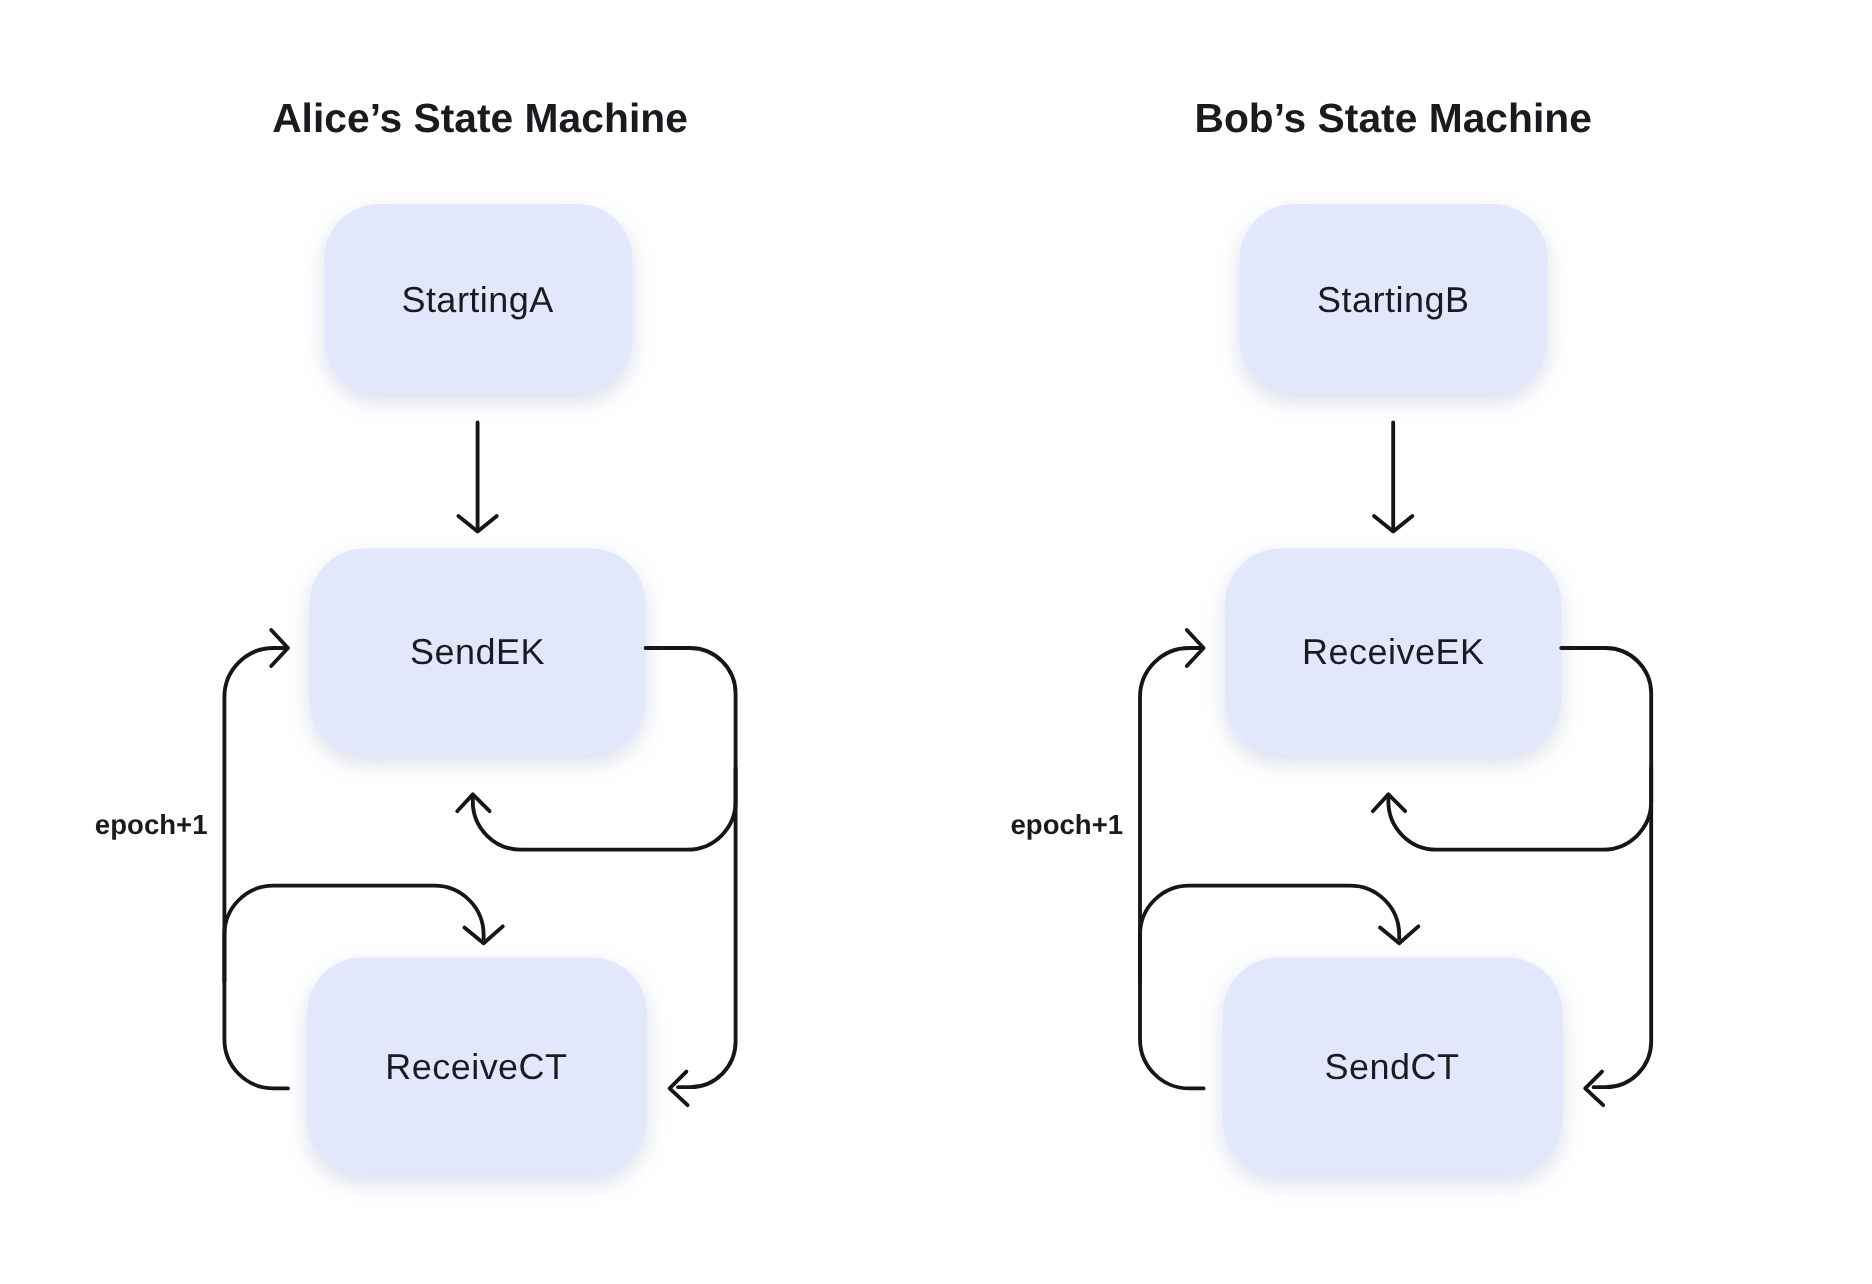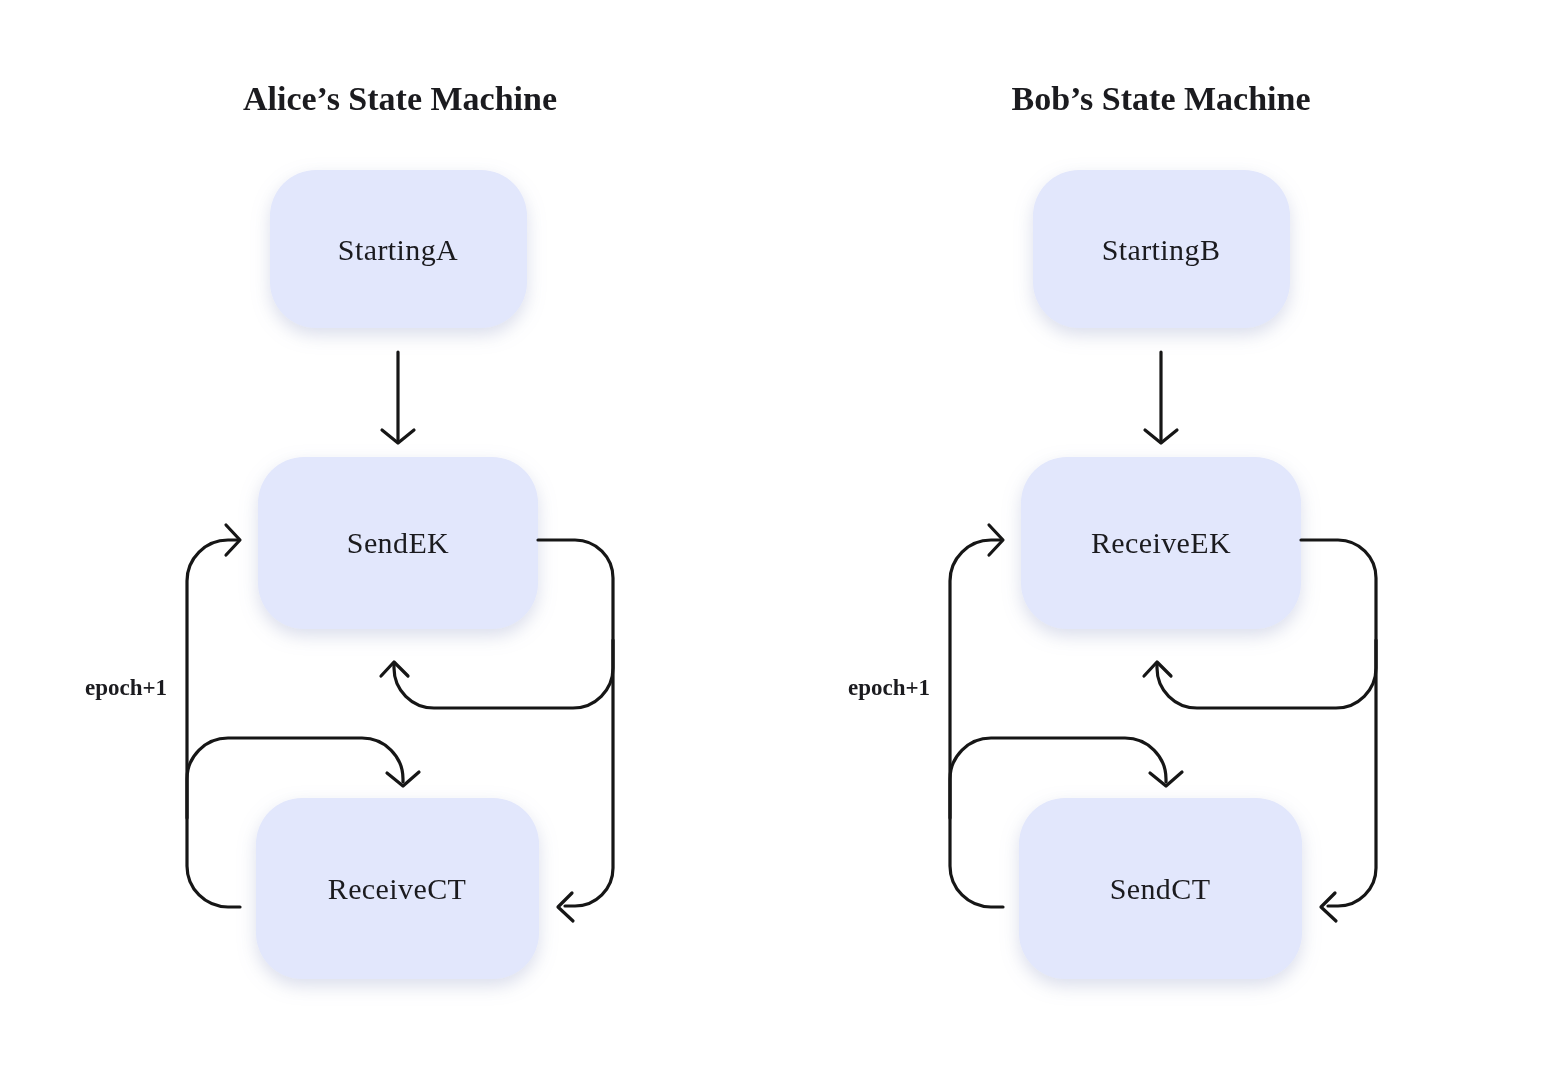"Alice’s State Machine" .canvas { font-family: Liberation Serif, serif -> Liberation Sans, sans-serif }
